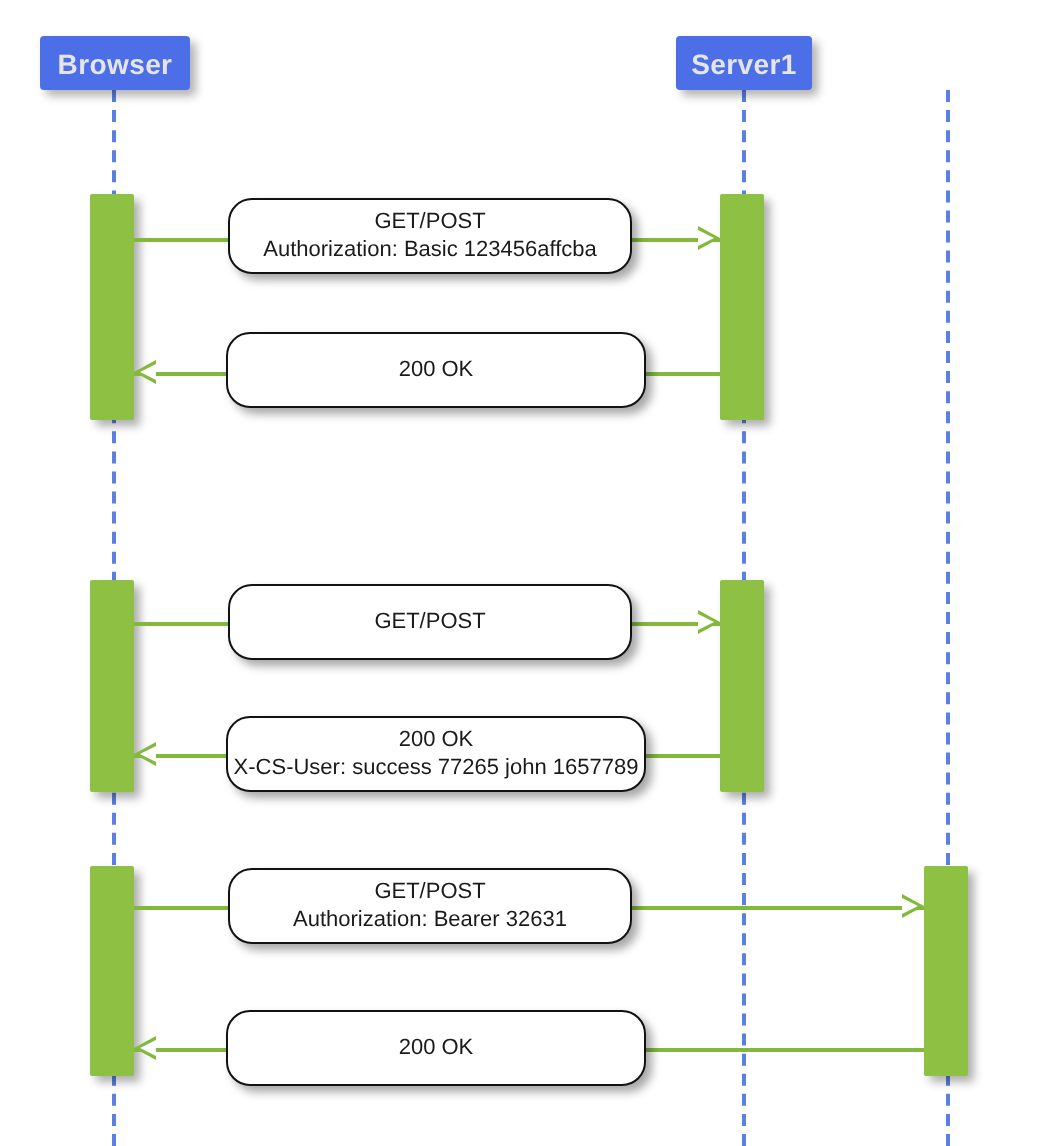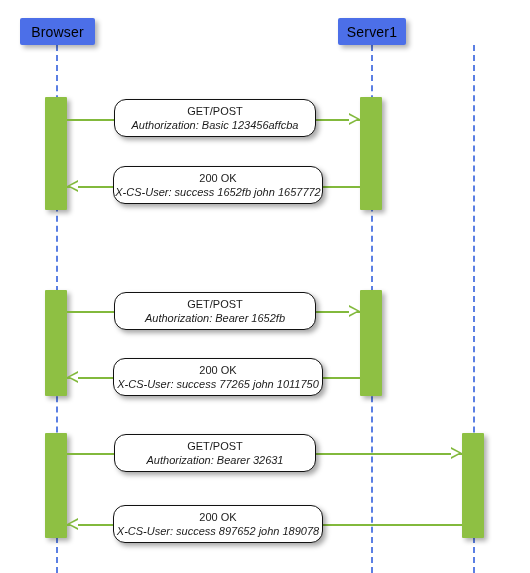"Browser" .participant { color: #000000 -> #e5e5e5; font-weight: none -> bold }
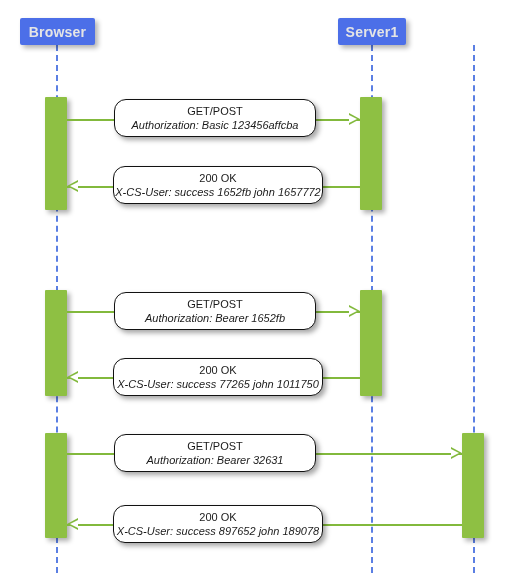"Authorization: Basic 123456affcba" .msg-box .line2 { font-style: italic -> none }
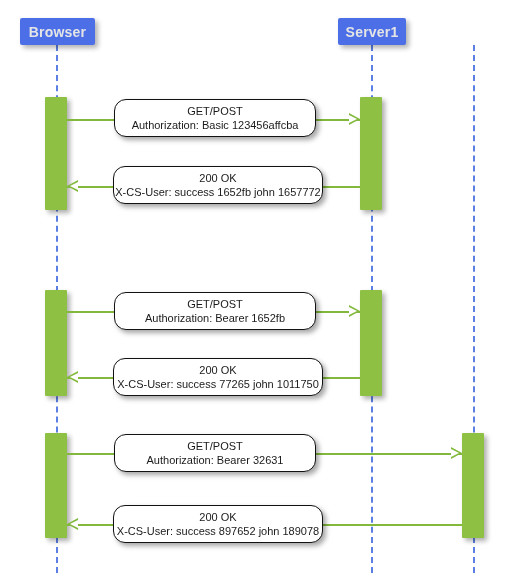"X-CS-User: success 1652fb john 1657772" span.line2 { html: <span>X-CS-User: success 1652fb john 1657772</span> -> none }
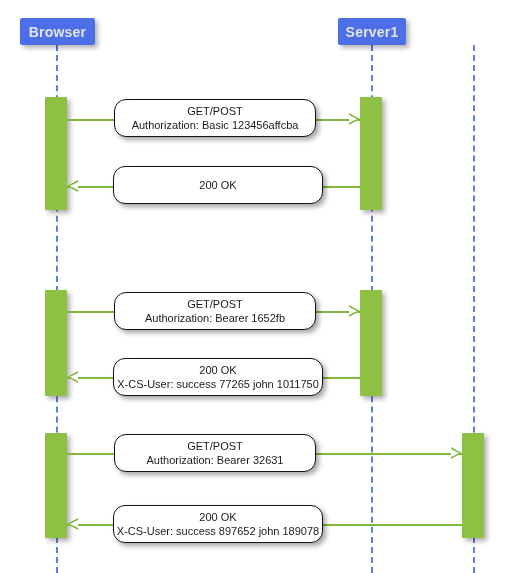"Authorization: Bearer 1652fb" span.line2 { html: <span>Authorization: Bearer 1652fb</span> -> none }
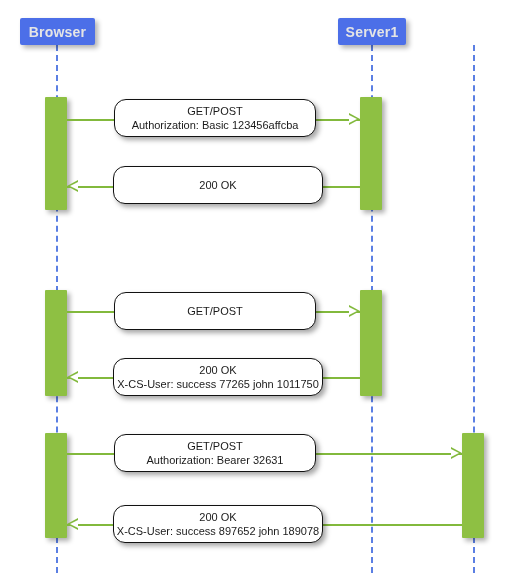"X-CS-User: success 77265 john 1011750" span.line2 { text: 1011750 -> 1657789 }
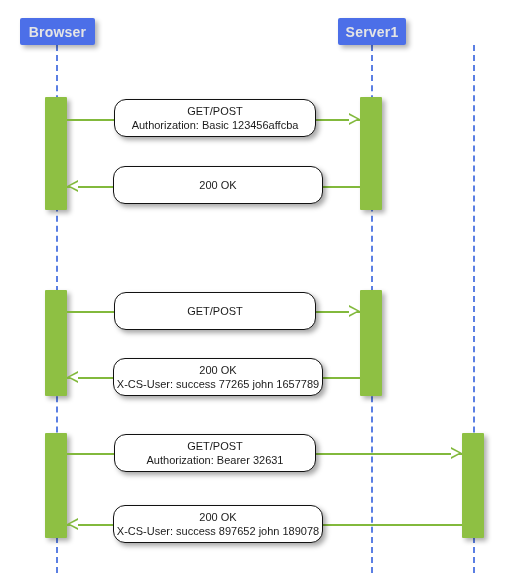"X-CS-User: success 897652 john 189078" span.line2 { html: <span>X-CS-User: success 897652 john 189078</span> -> none }
